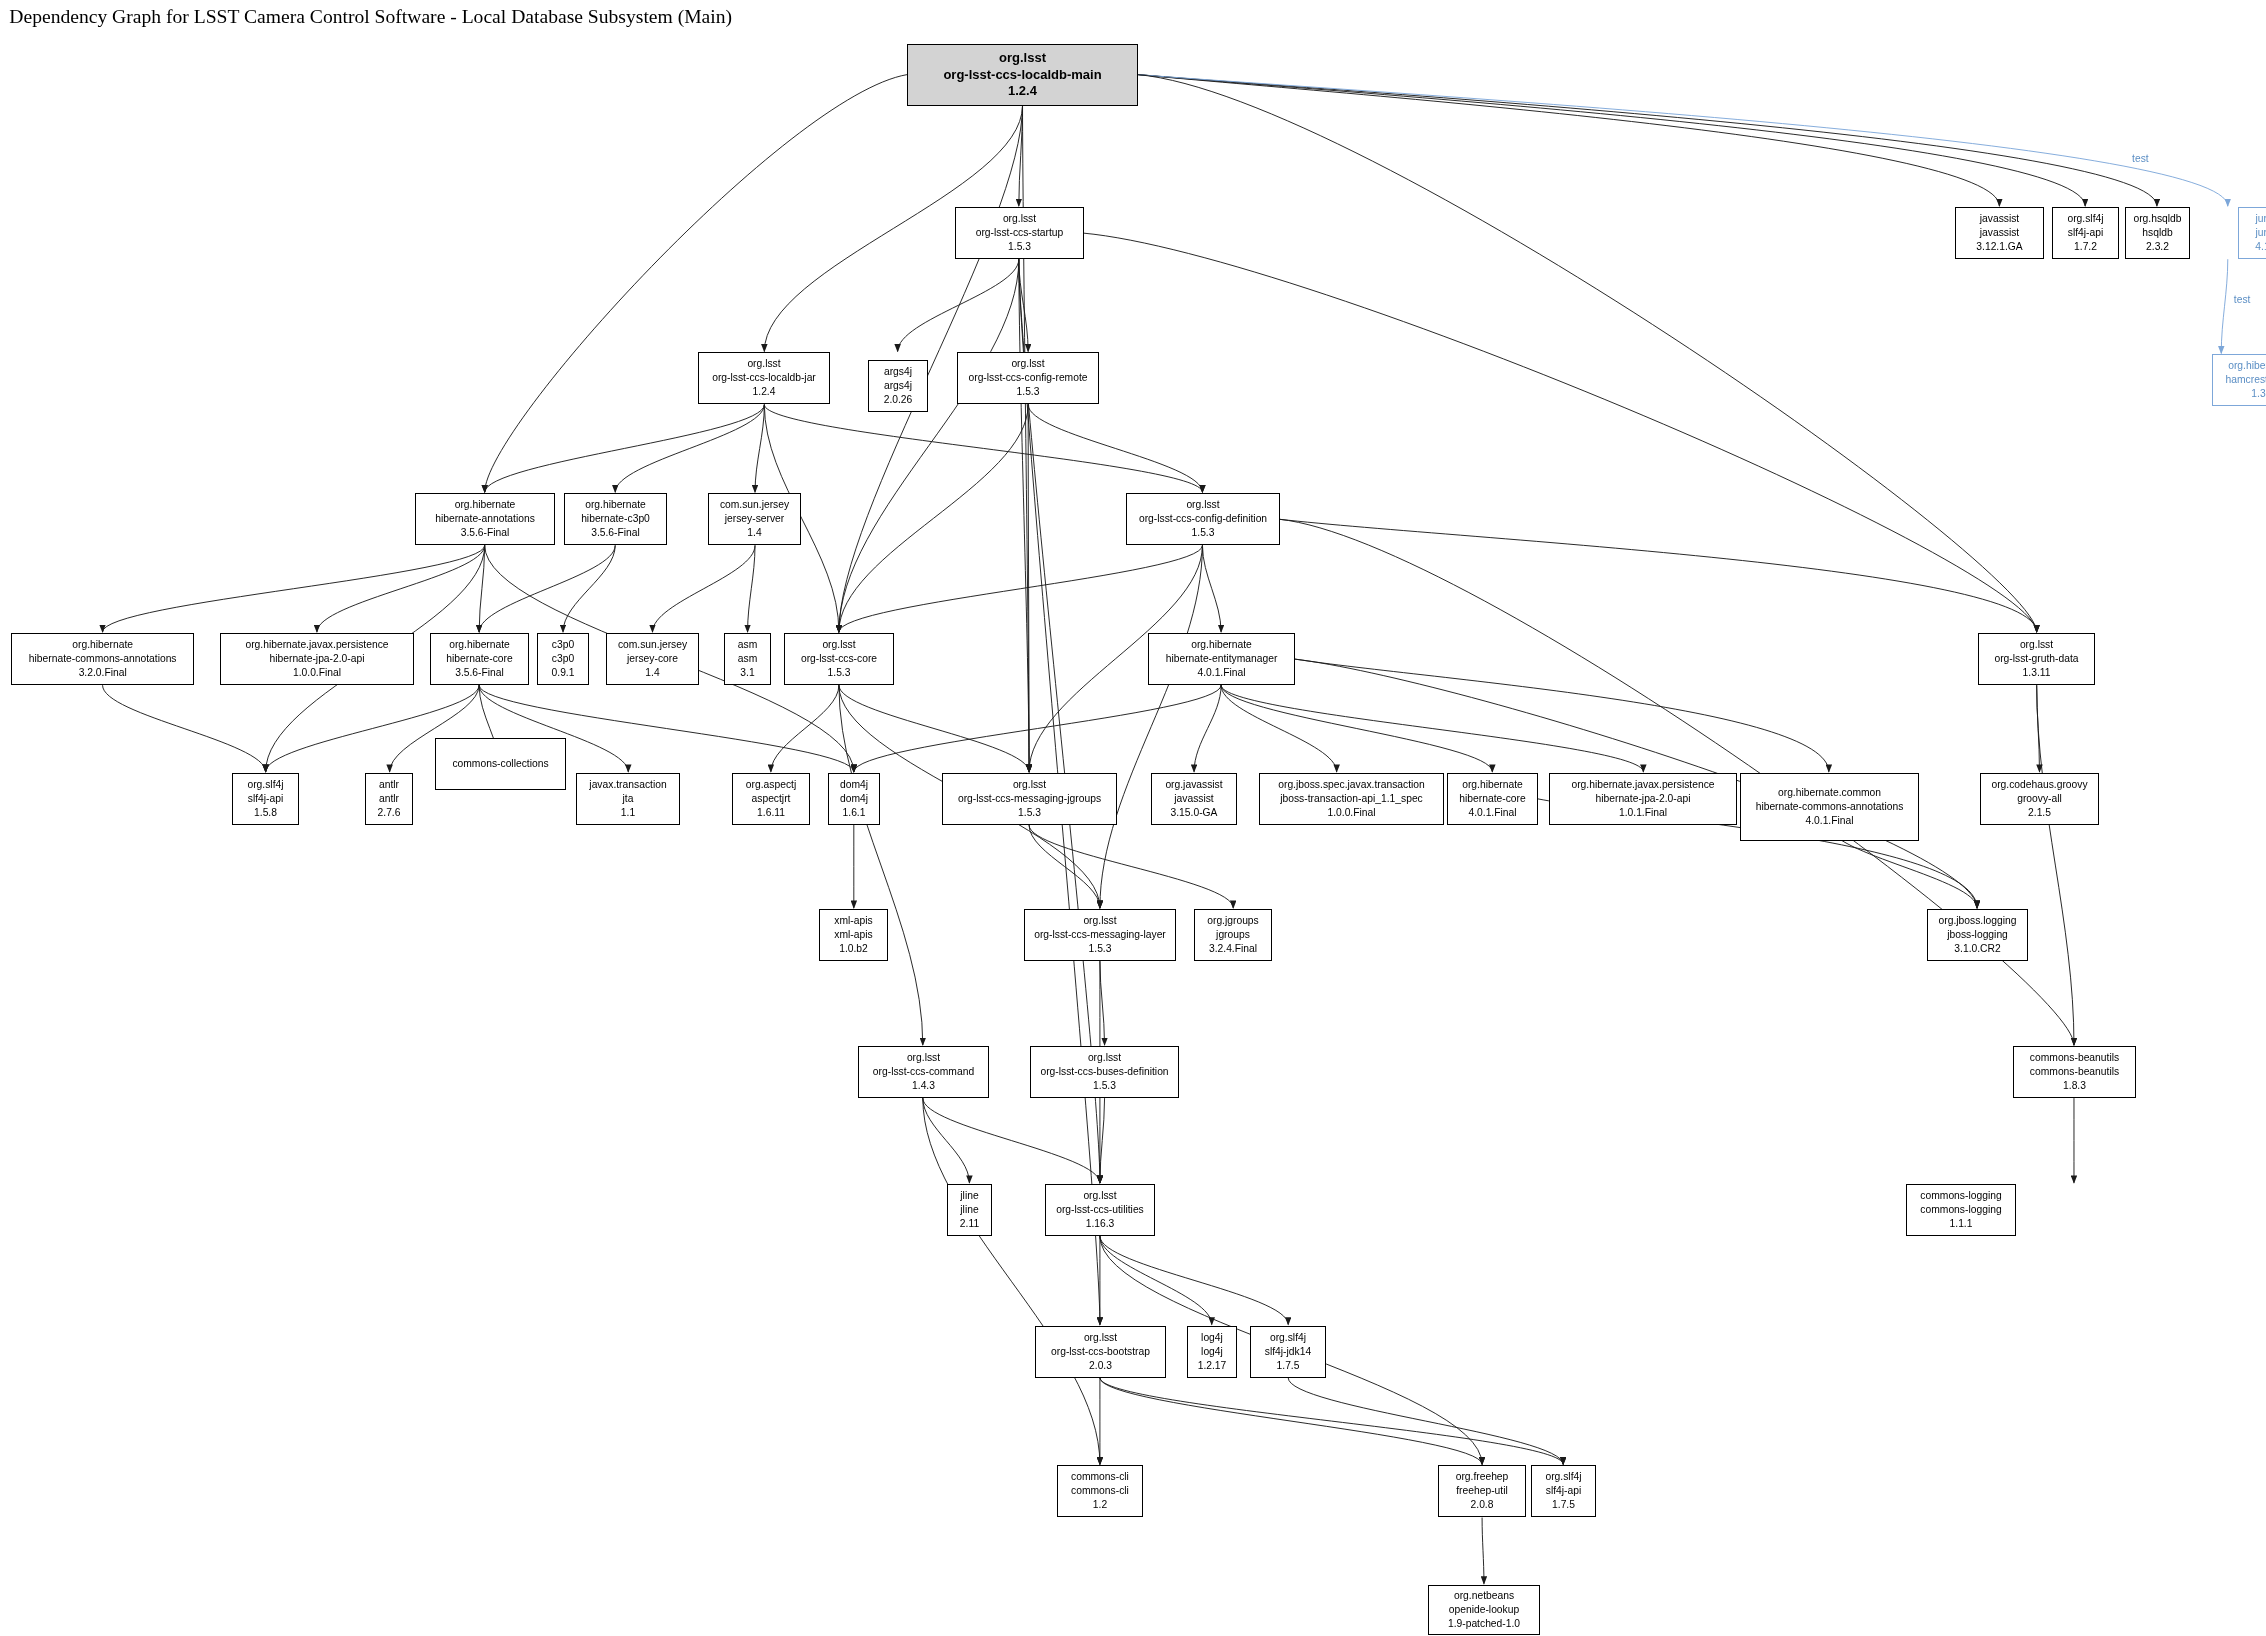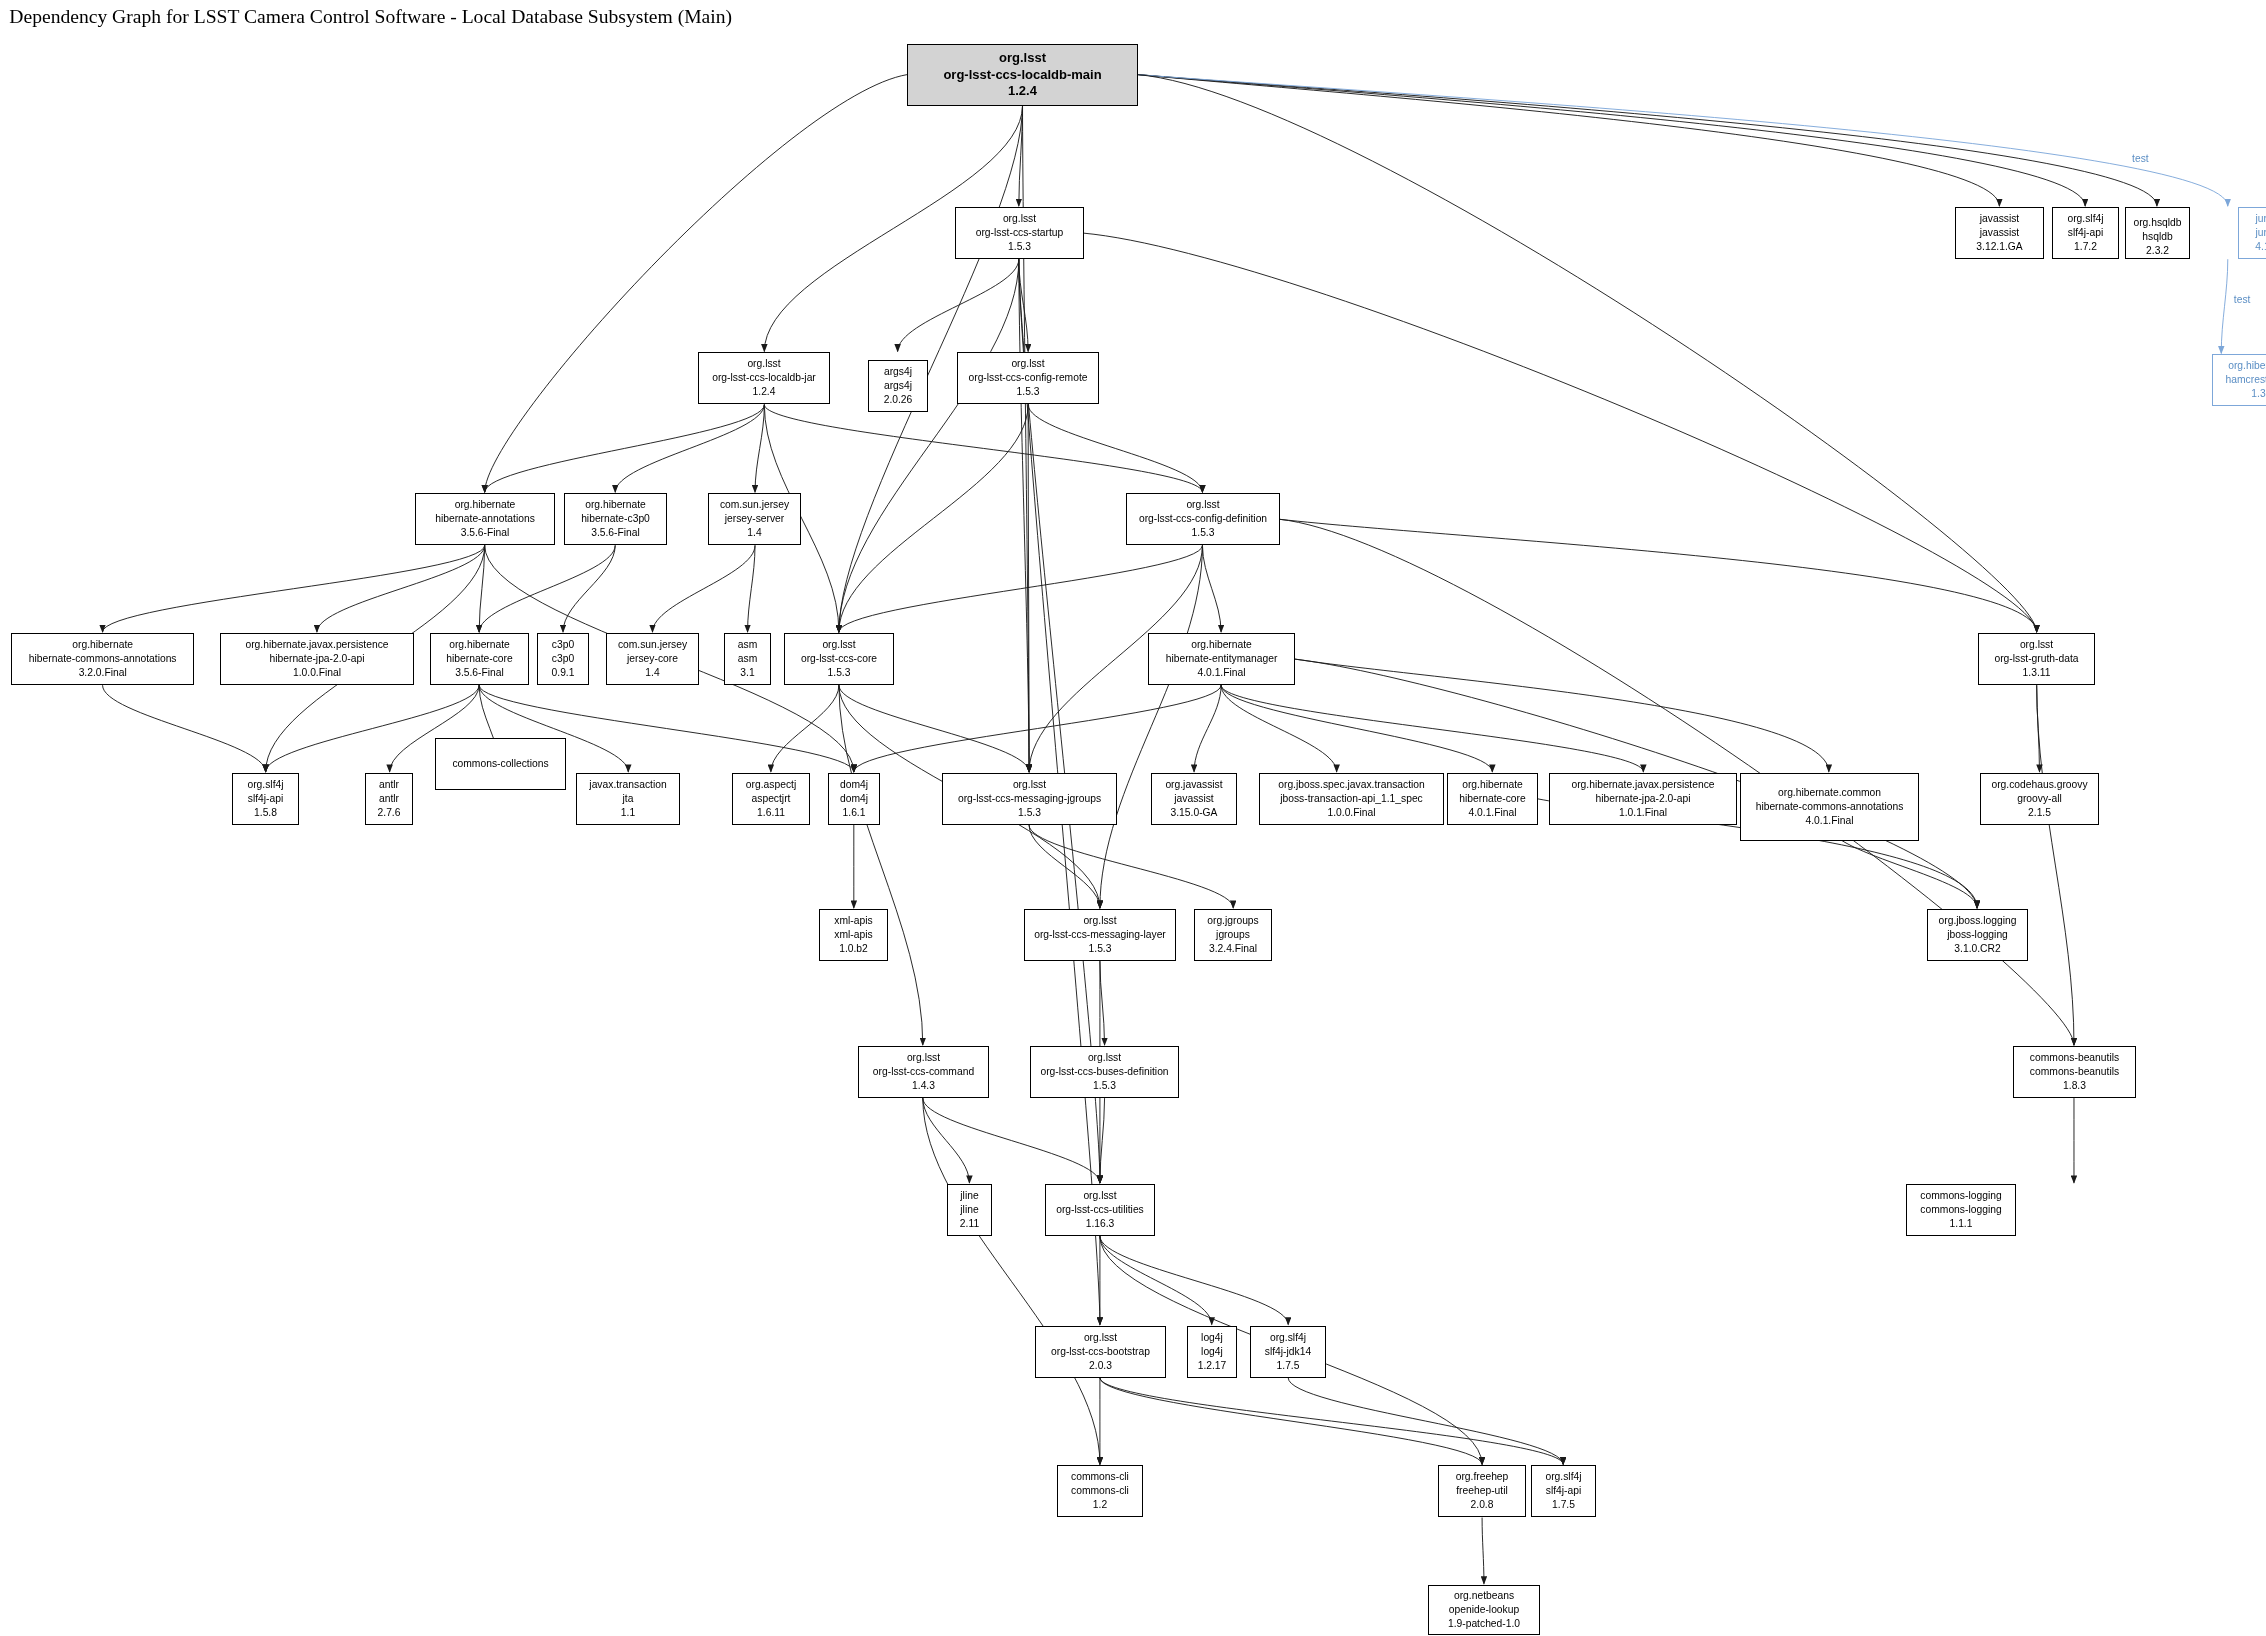"org.hsqldb" div.node { justify-content: flex-end -> none }
